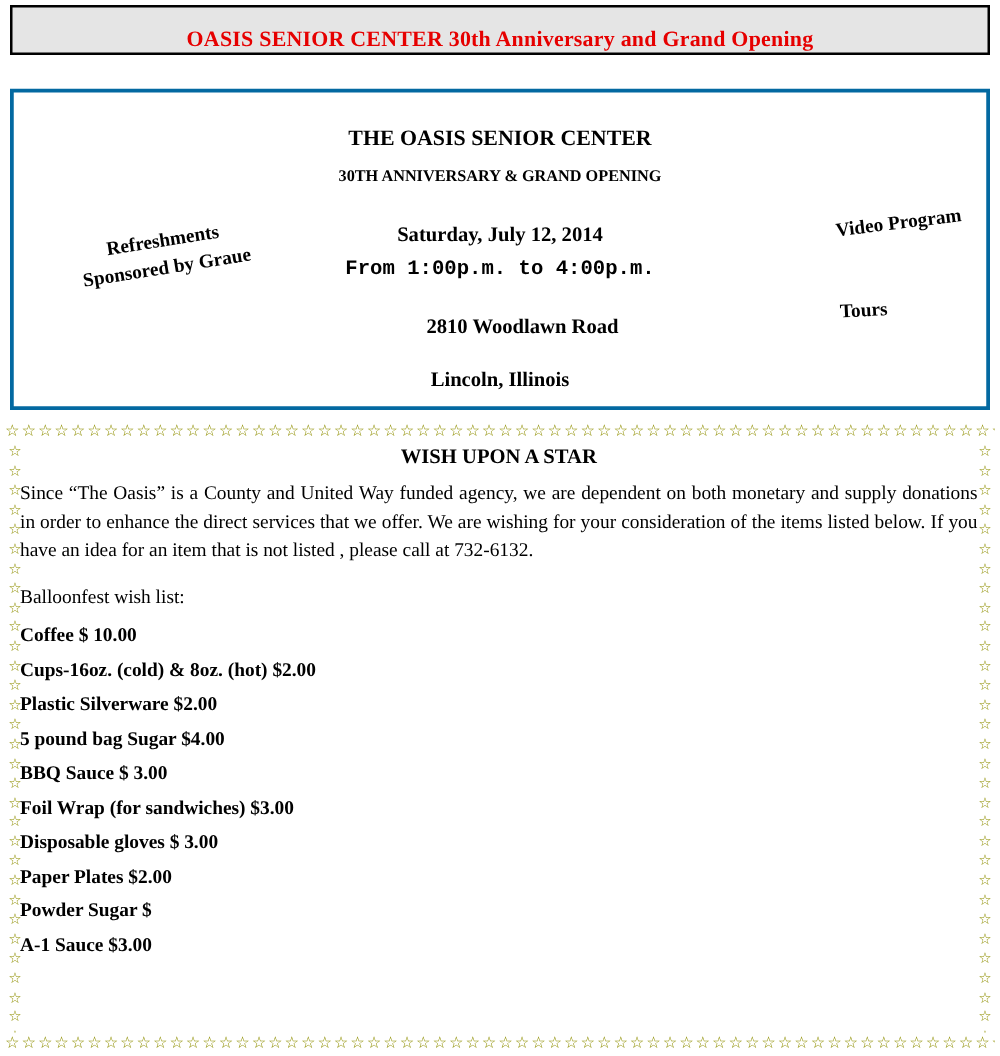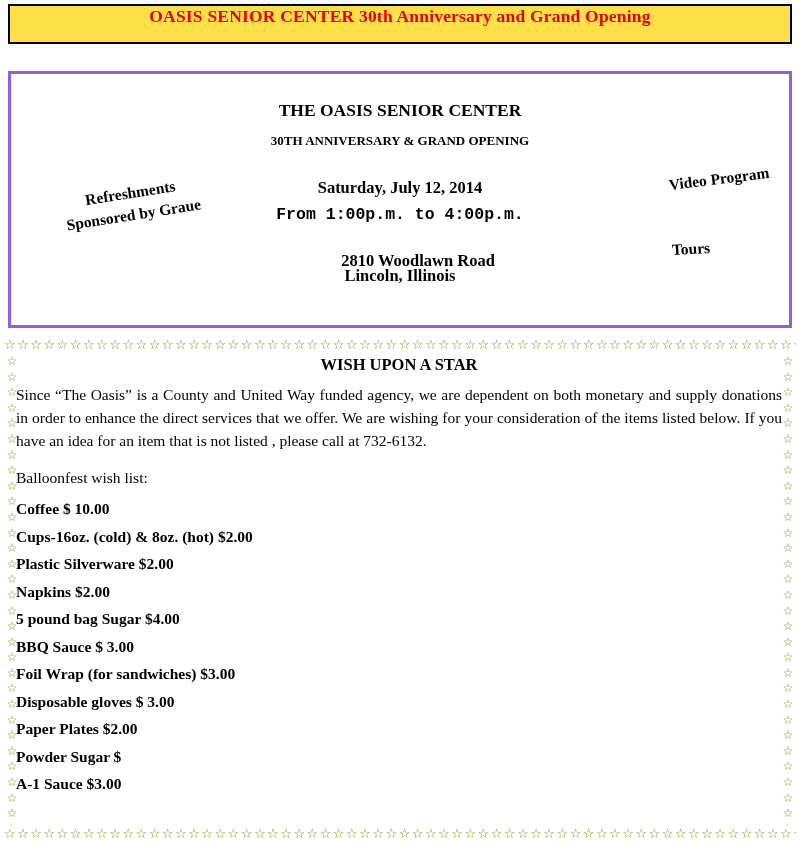"OASIS SENIOR CENTER 30th Anniversary" .banner { align-items: flex-start -> flex-end; background: #fde047 -> #e5e5e5 }
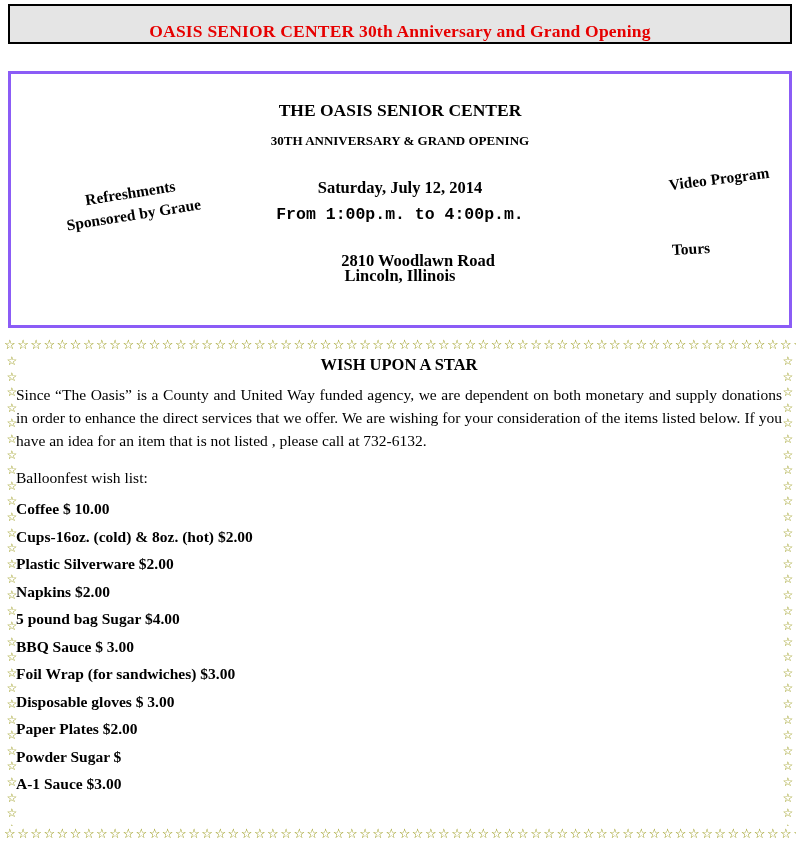"THE OASIS SENIOR CENTER" .invite { border: 3px solid #8b5cf6 -> 3px solid #0369a1 }
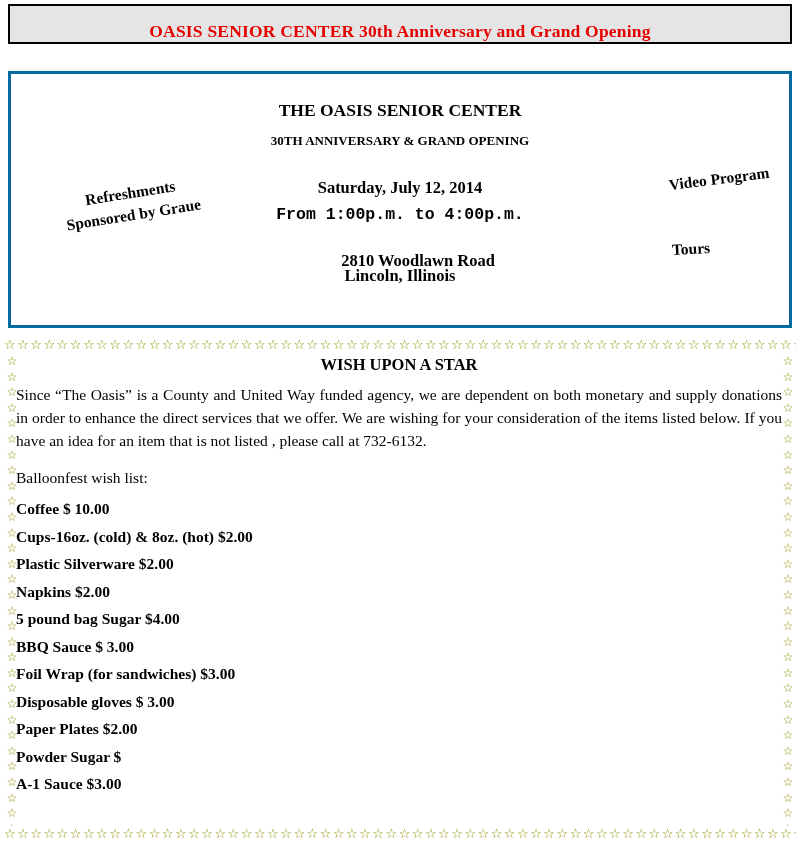"Lincoln, Illinois" .inv-addr2 { top: 192px -> 220px }
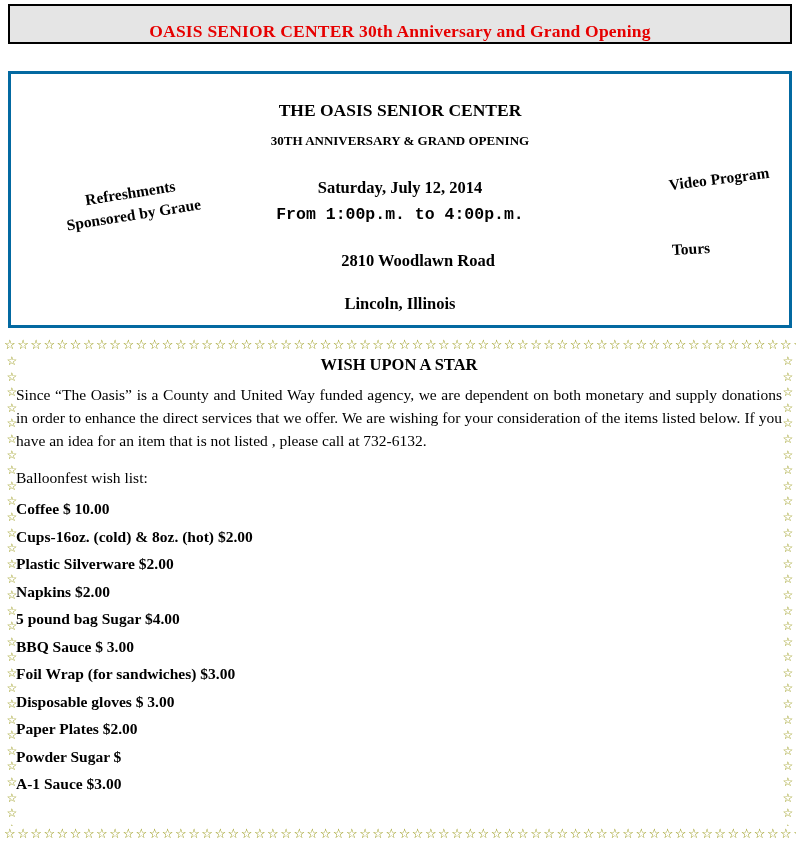"Napkins $2.00" li { html: <li>Napkins $2.00</li> -> none }
